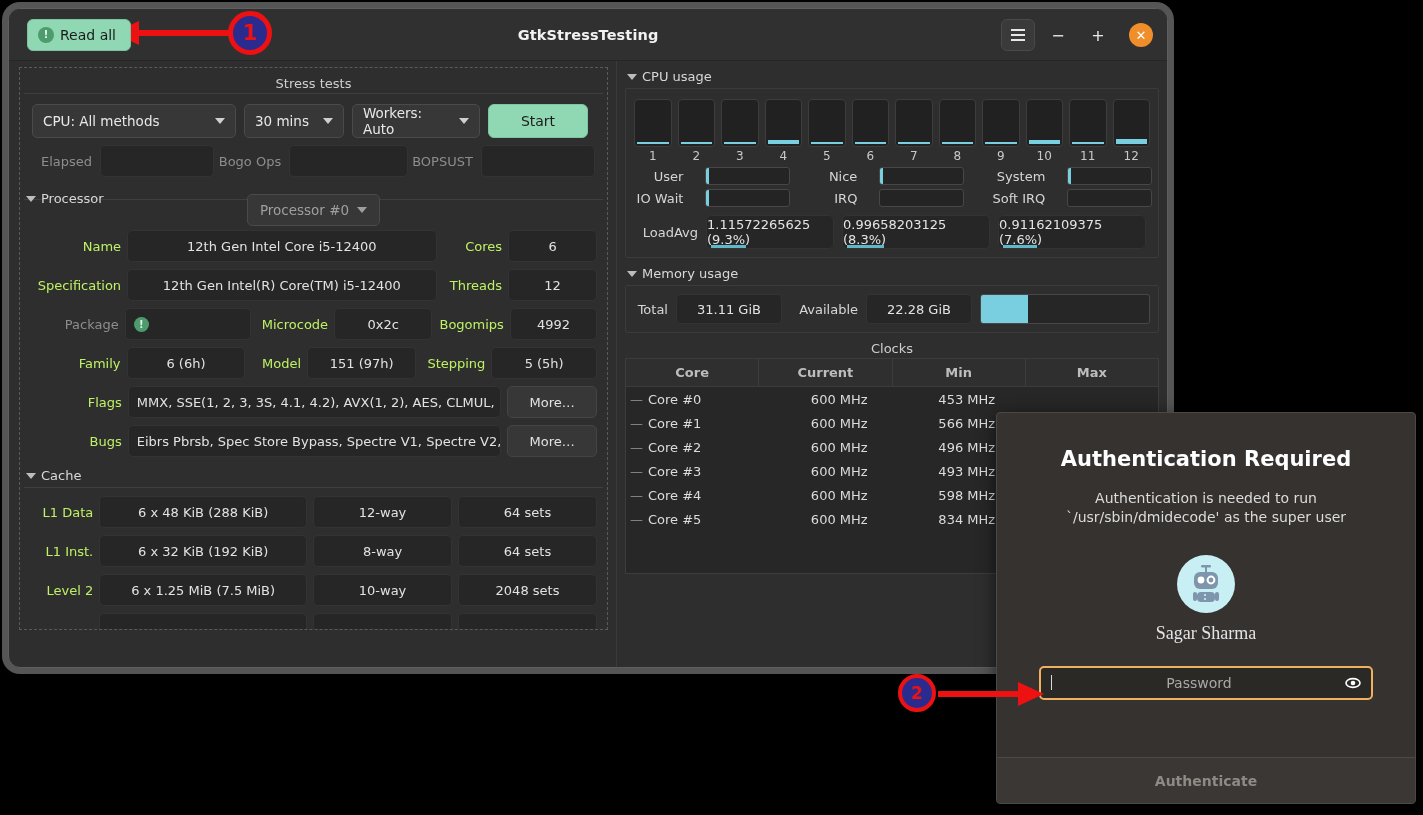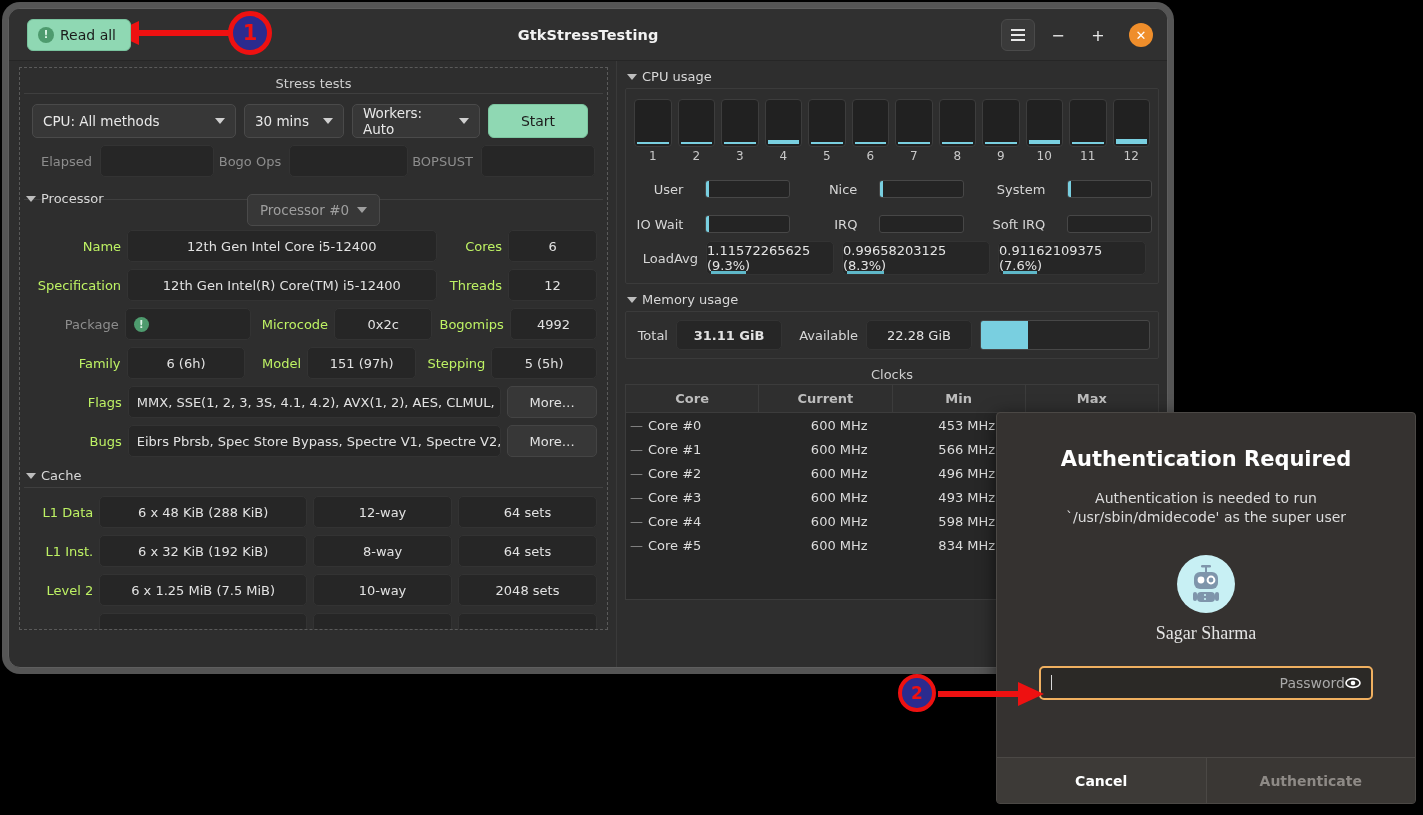"User" .meter-row { margin-top: 17px -> 4px }
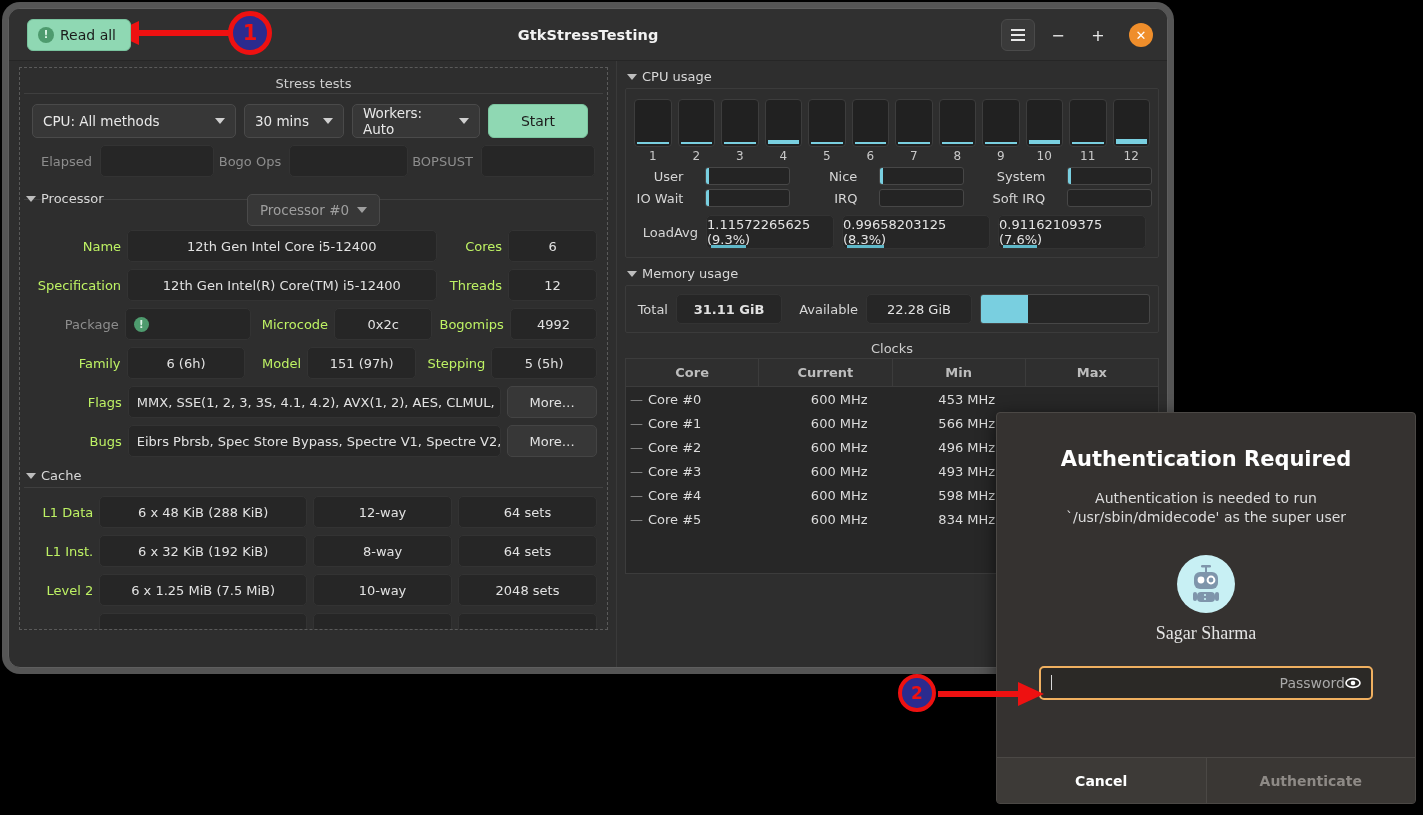"31.11 GiB" div.field { font-weight: bold -> none }
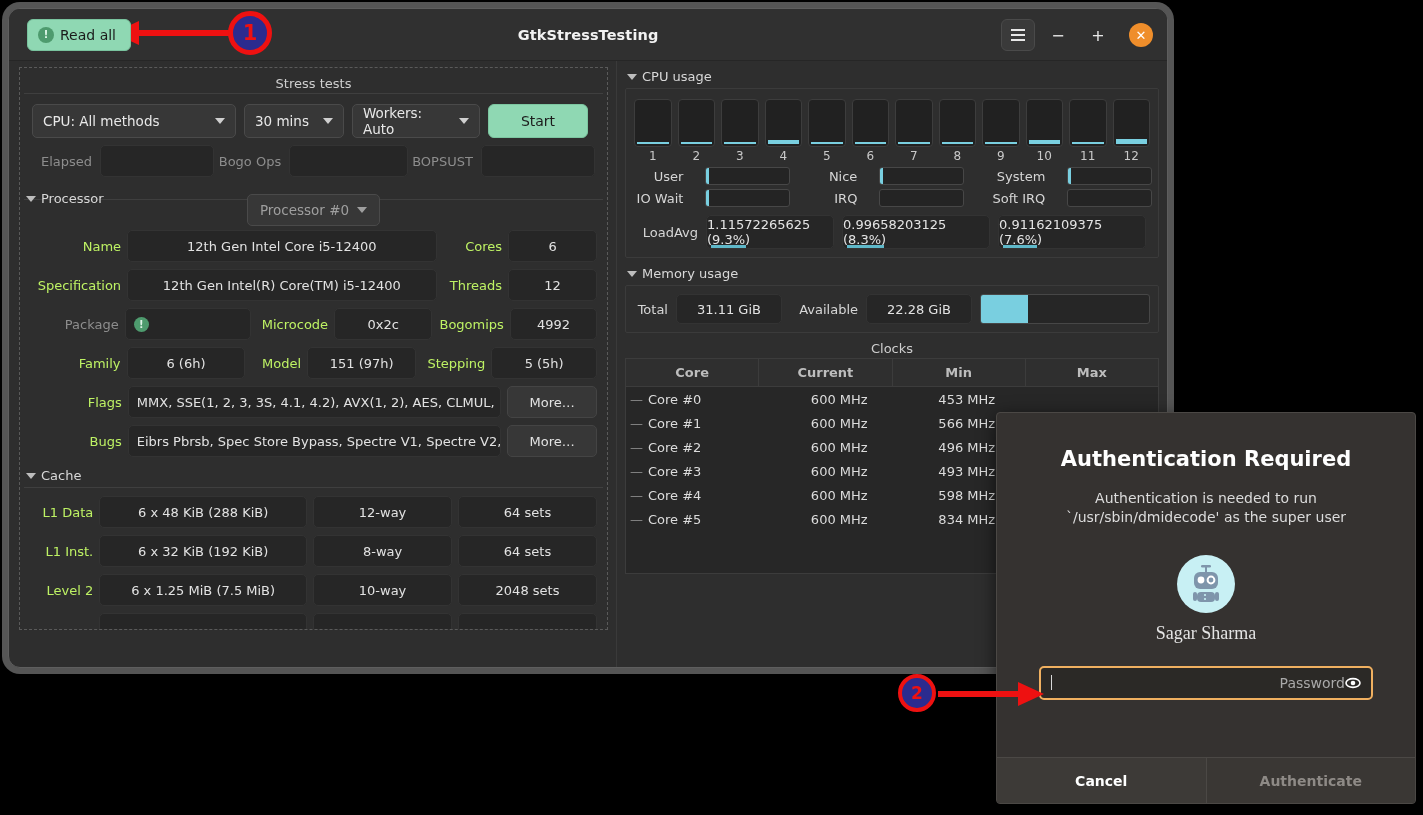"Password" .pw-ph { text-align: right -> center }
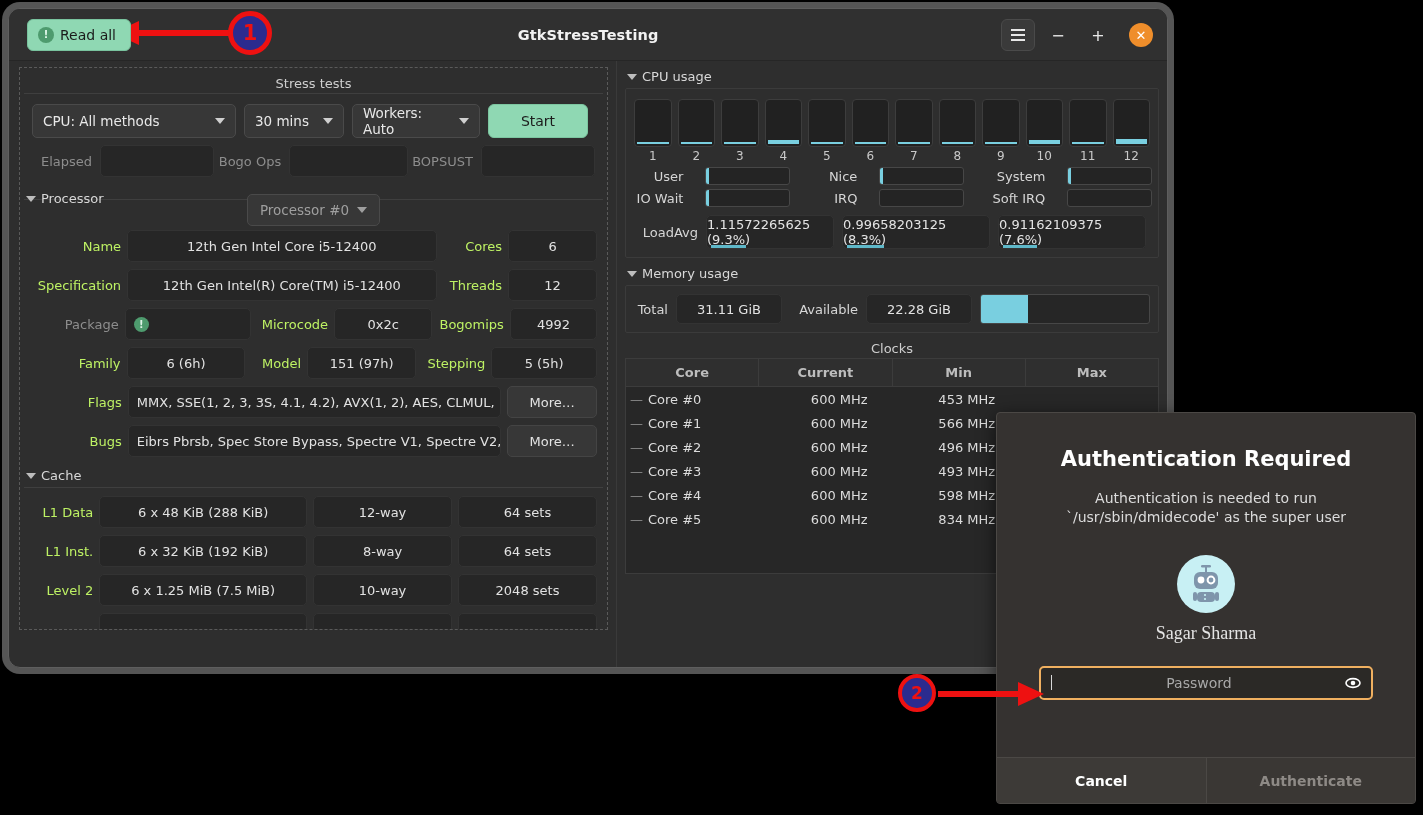"Cancel" div.auth-btn { html: <div>Cancel</div> -> none }
